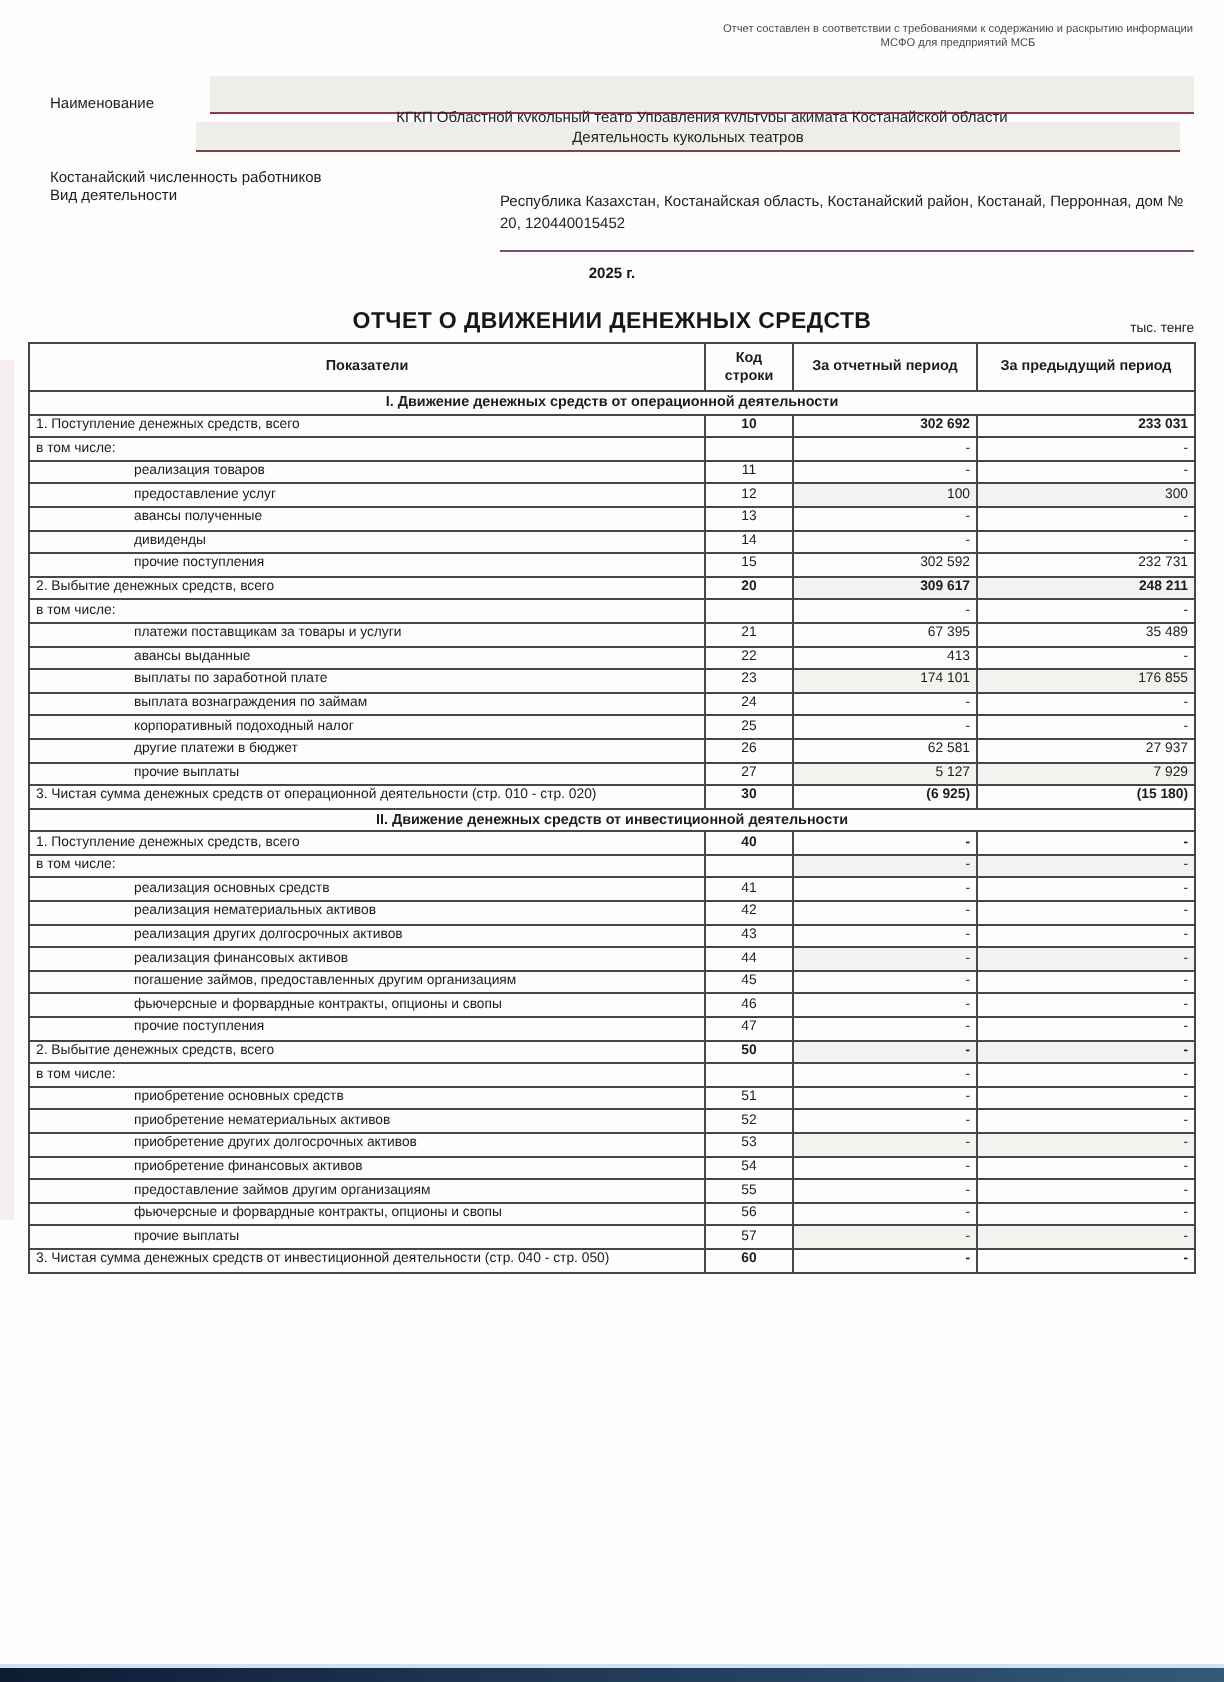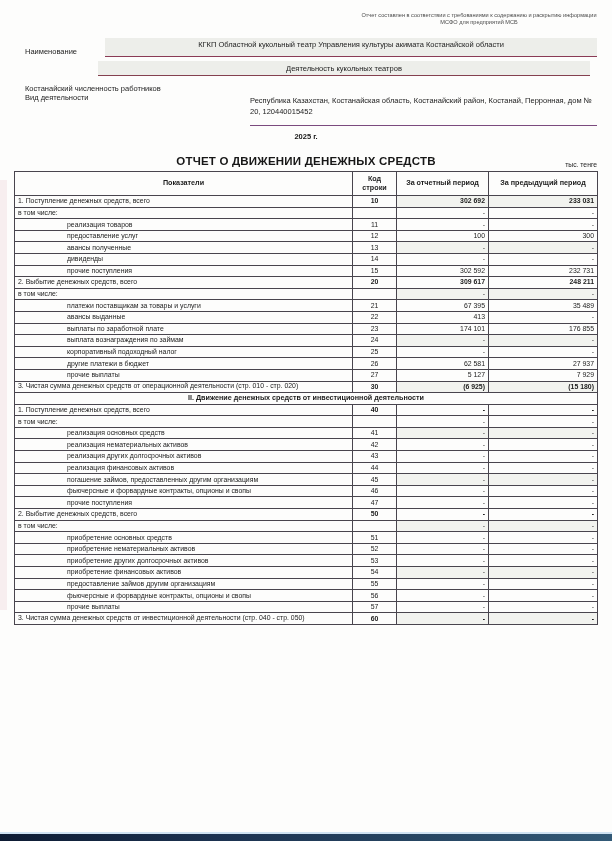"КГКП Областной кукольный театр" .fv-1 { padding-top: 2px -> 16px }
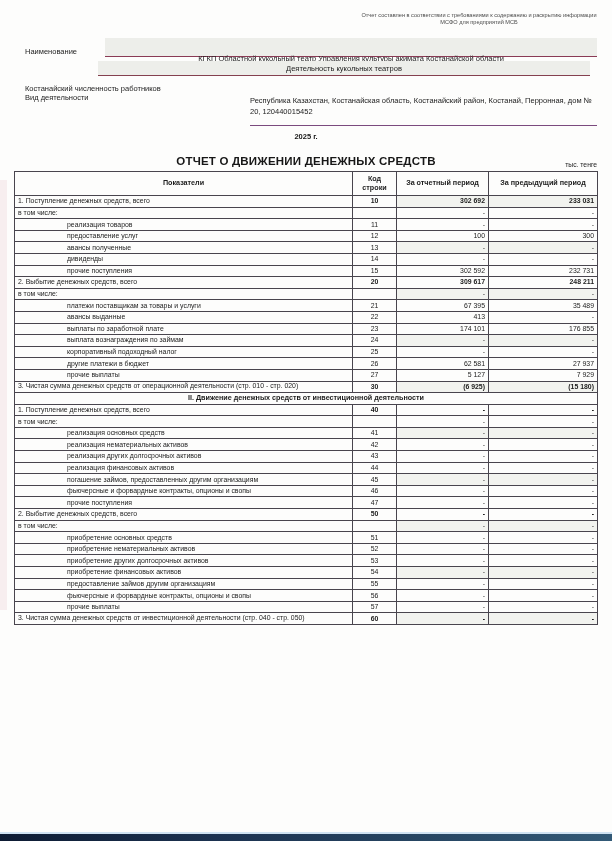"I. Движение денежных средств от" tr.section { html: none -> <tr> <td>I. Движение денежных средств от операционной деятельности</td> </tr> }
